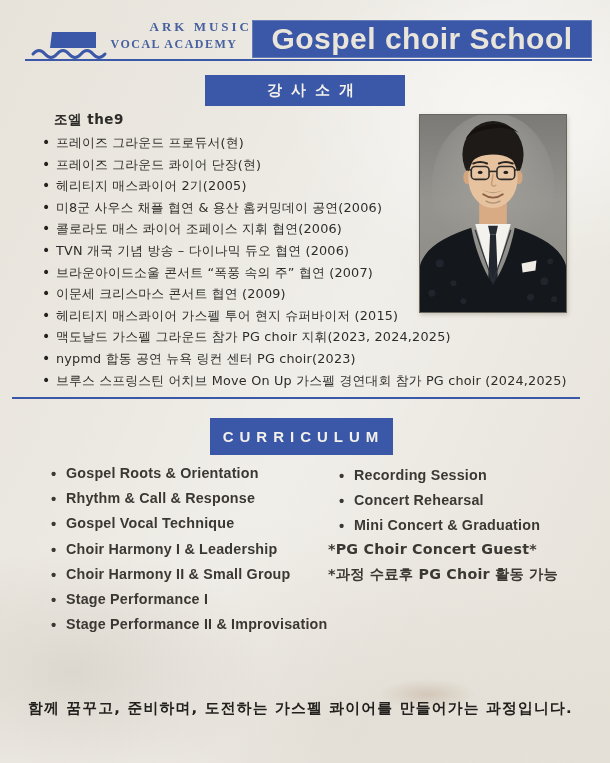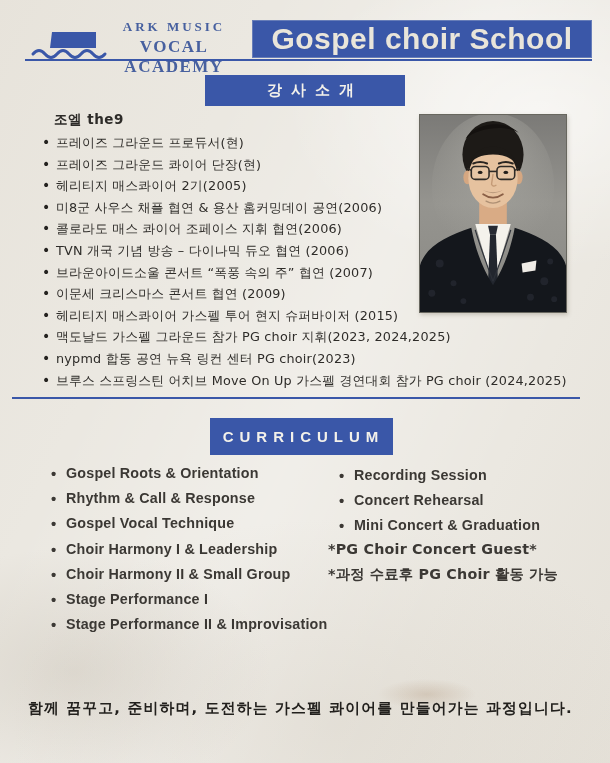"ARK MUSIC" .logo-line1 { text-align: none -> right }
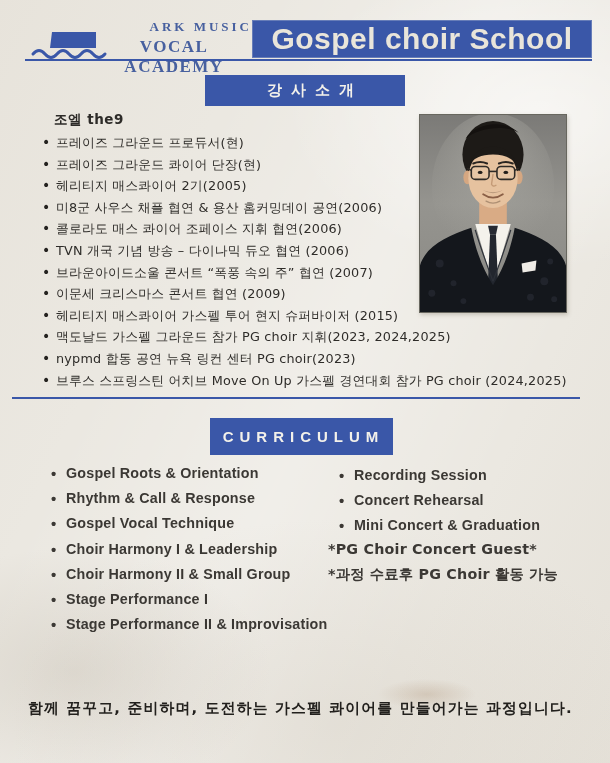"VOCAL ACADEMY" .logo-line2 { font-size: 17px -> 12px }
